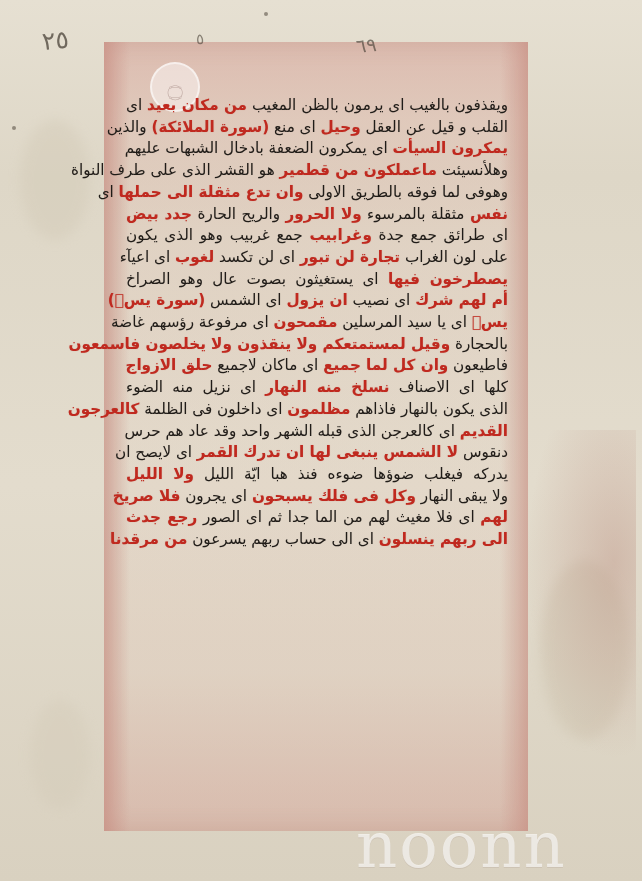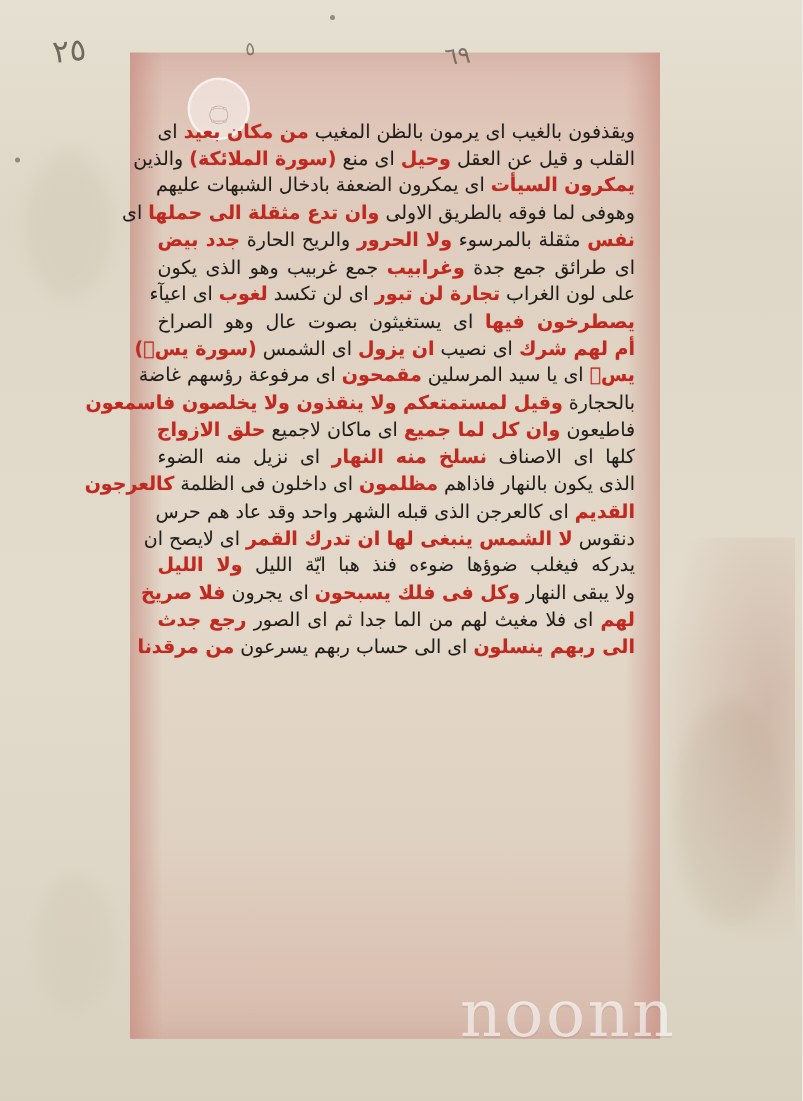"وهلأنسيئت ماعملكون من قطمير هو" div.line { html: none -> <div><span>وهلأنسيئت </span><span>ماعملكون من قطمير</span><span> هو القشر الذى على طرف النواة</span></div> }
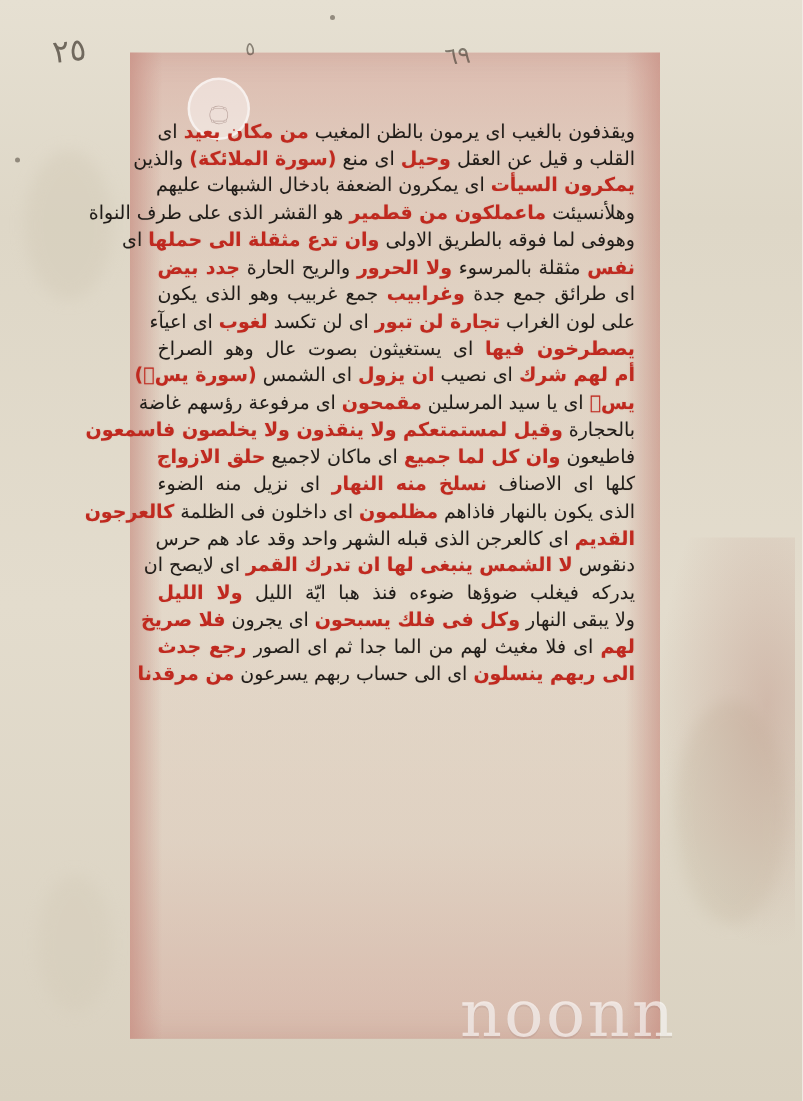"noonn" .watermark { font-size: 52px -> 64px; margin-left: 12px -> none; top: 782px -> 808px }
